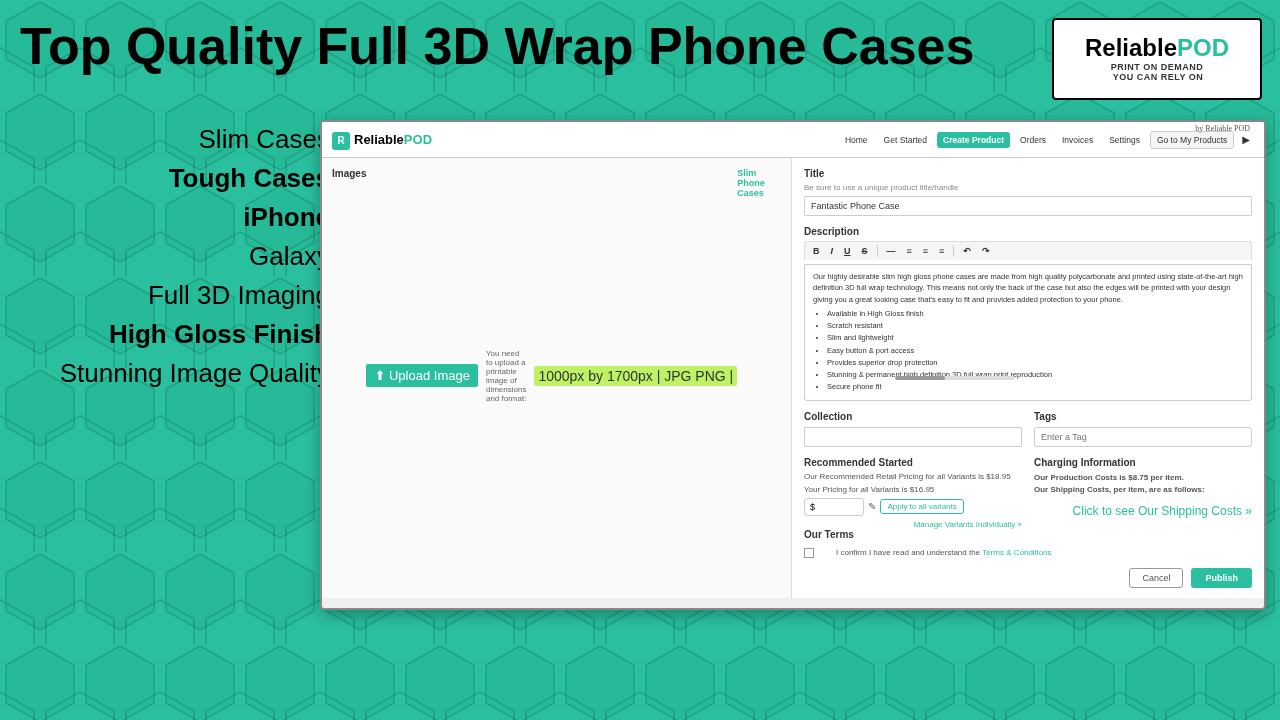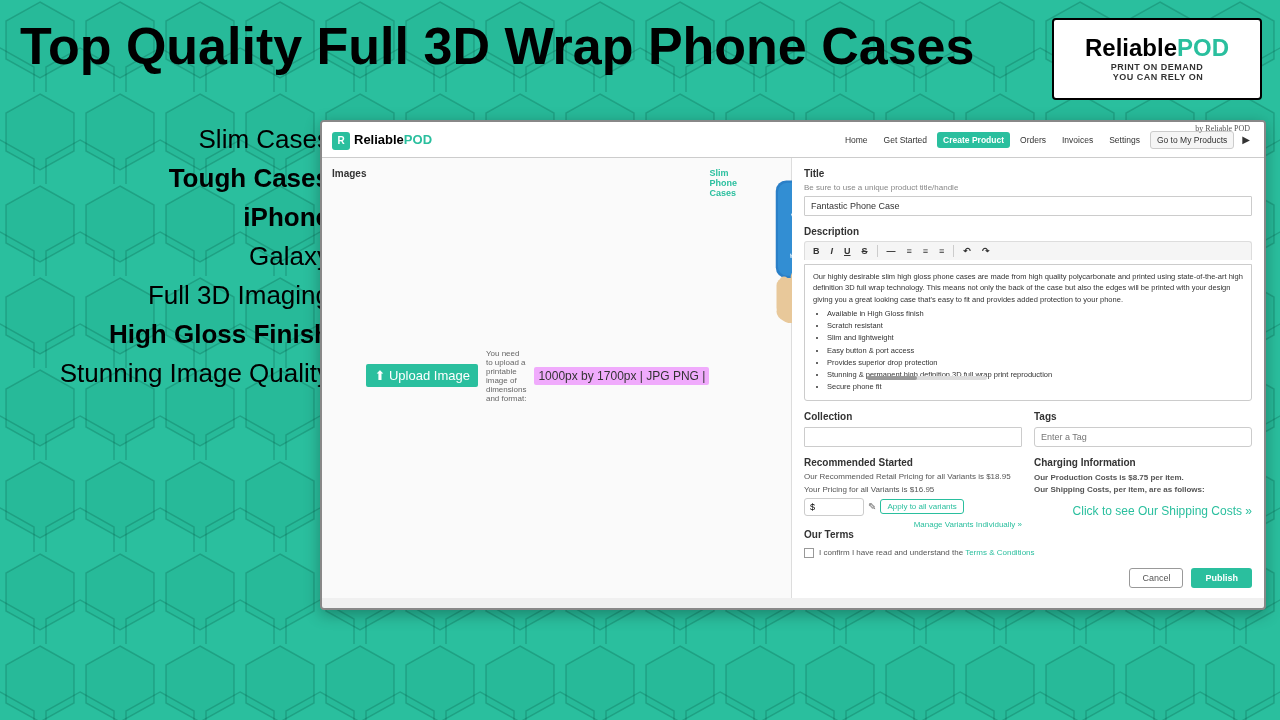"1000px by 1700px | JPG" .upload-format { background: #f0abfc -> #bef264; font-size: 12px -> 14px }
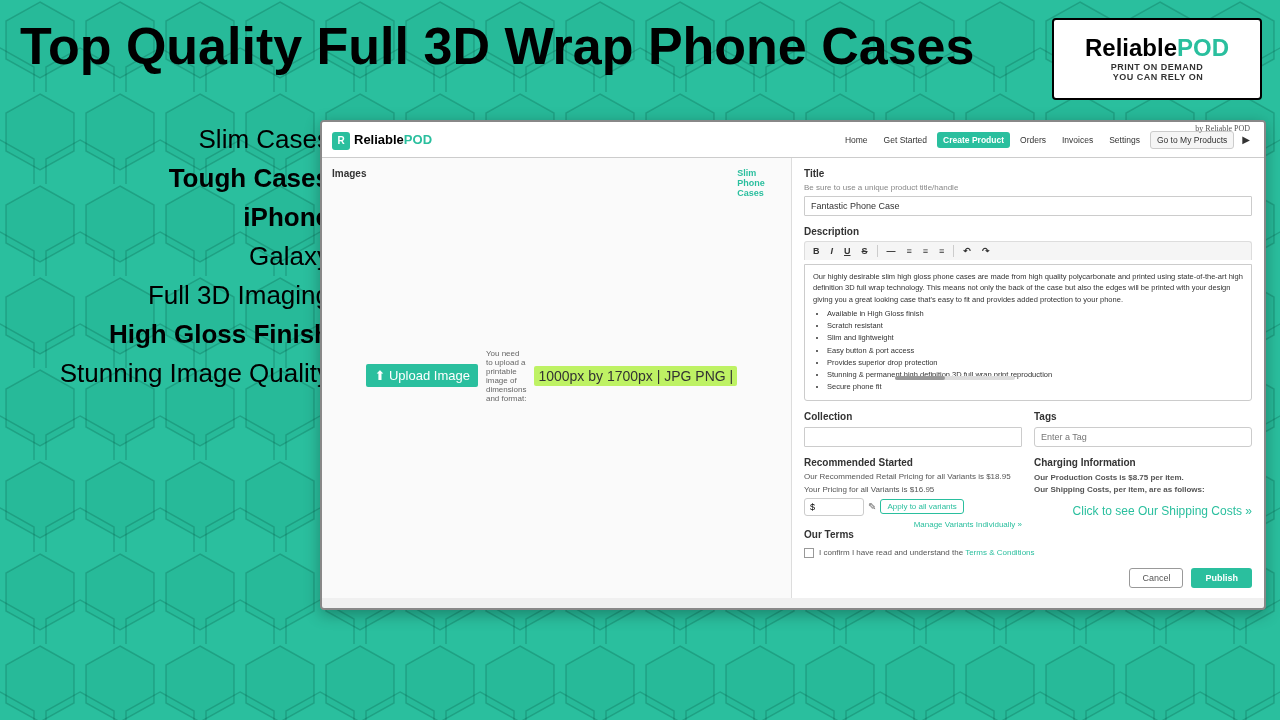"I confirm I have read" .terms-row { gap: 5px -> 22px }
